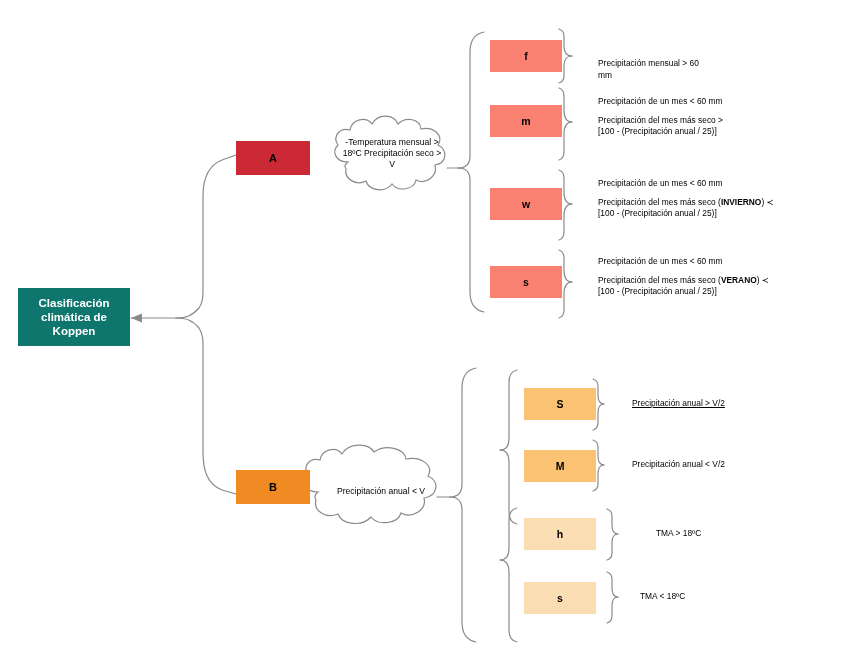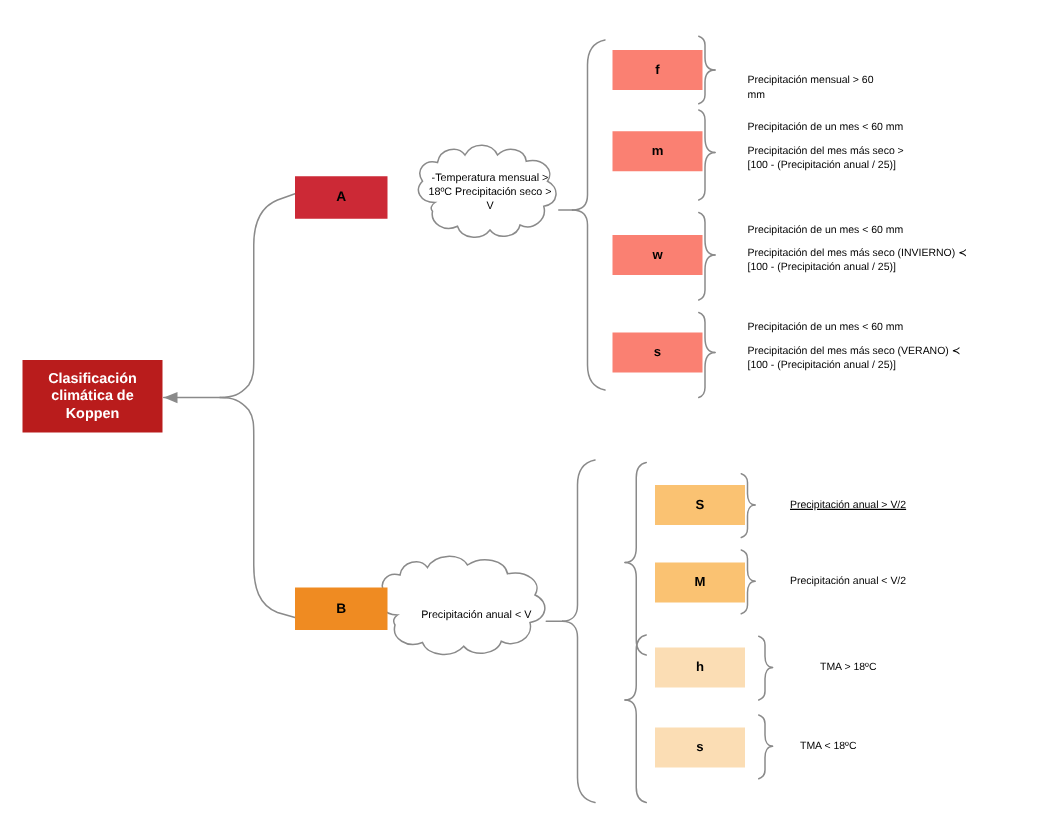"INVIERNO" .desc b { font-weight: normal -> bold }
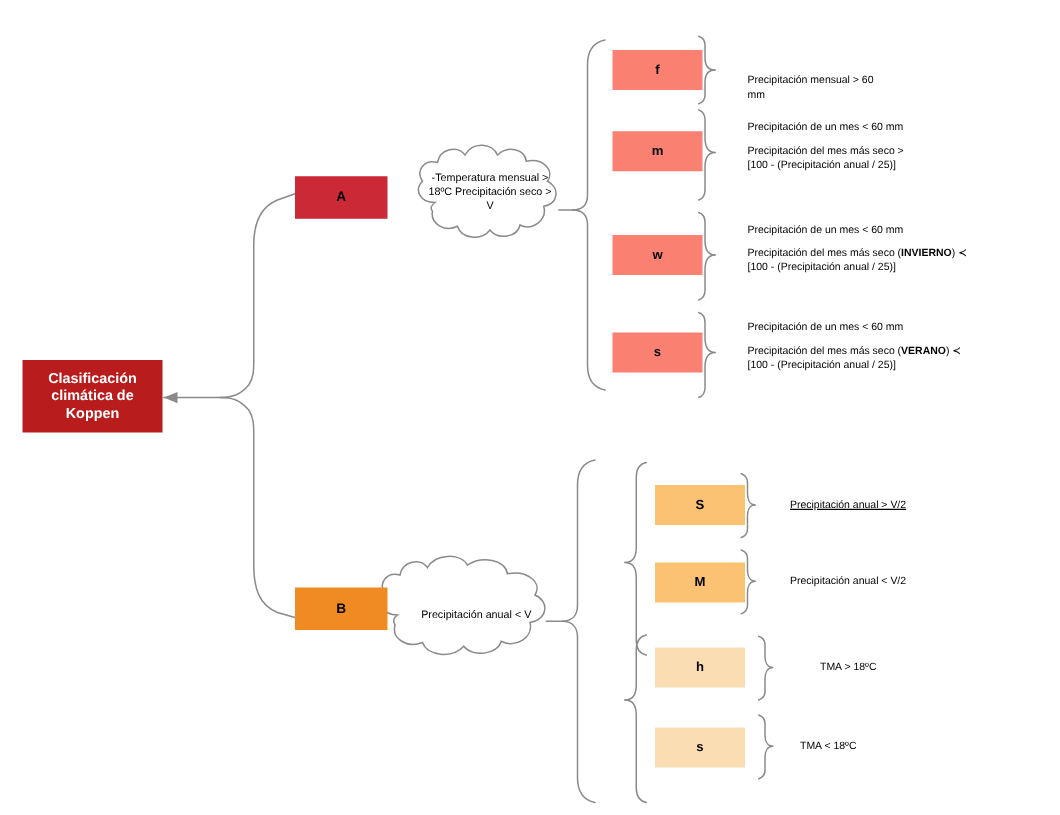"Clasificación climática de Koppen" .root-box { background: #b91c1c -> #0f766e }
